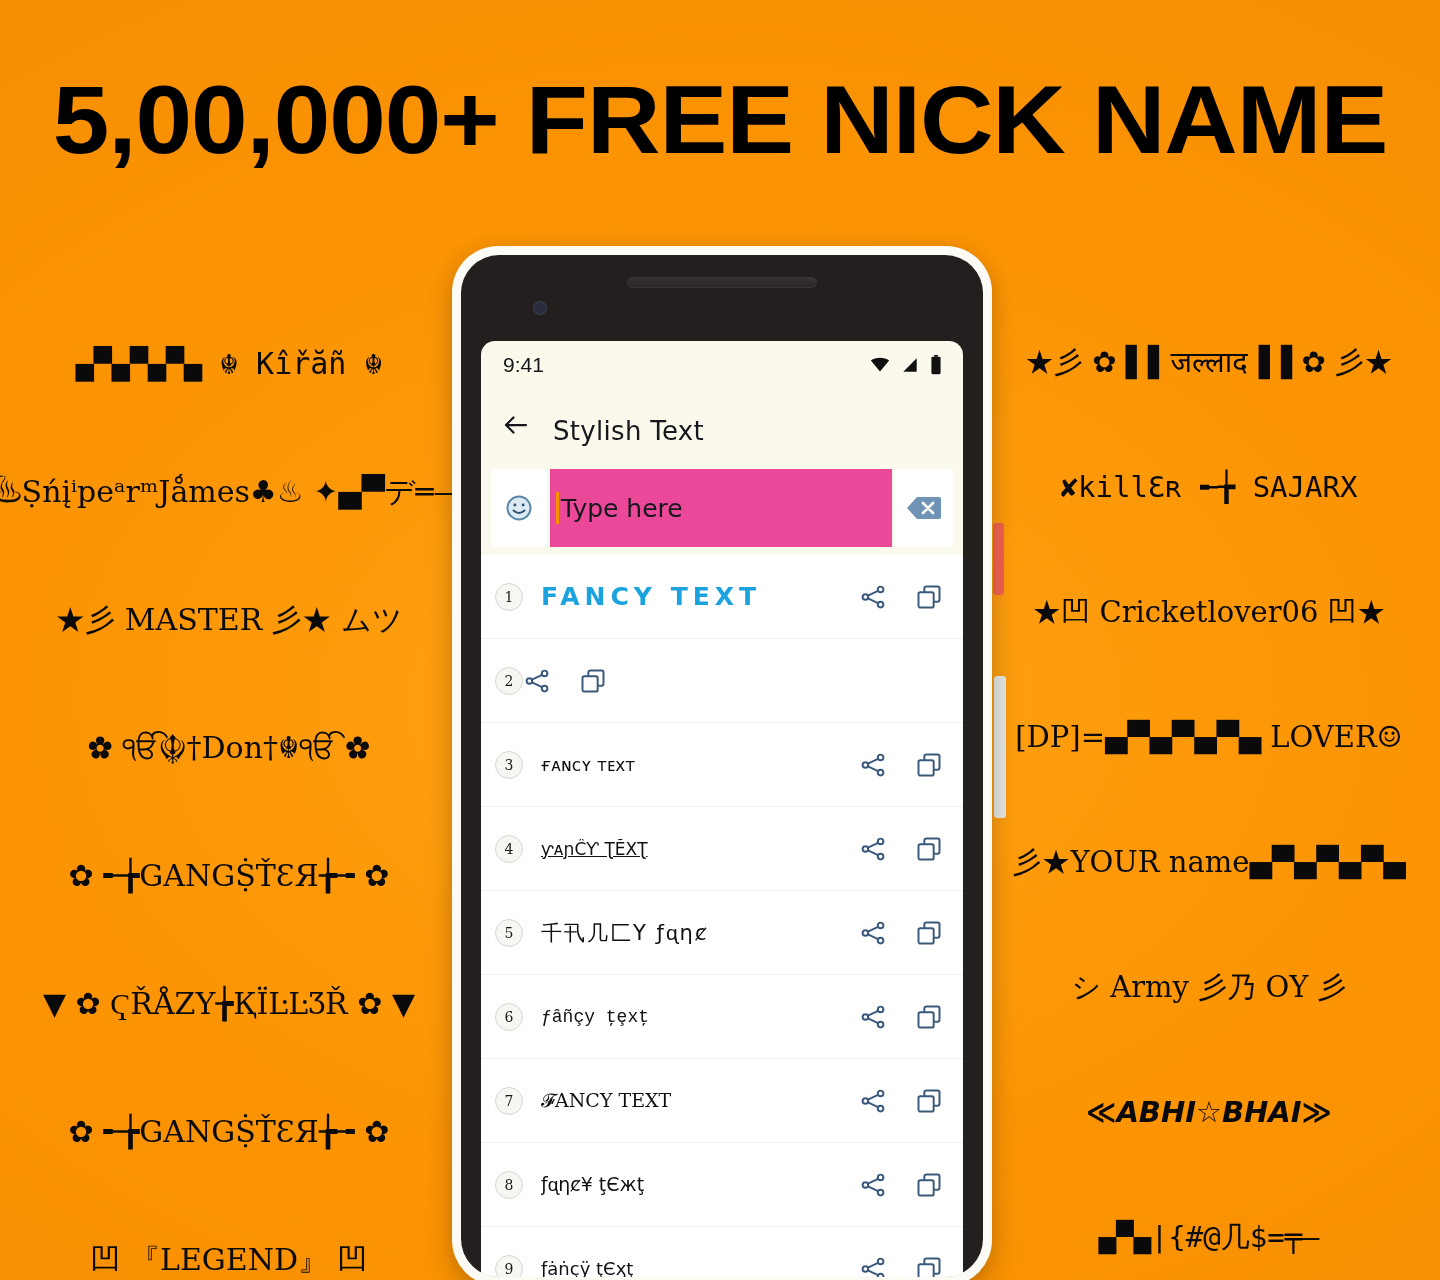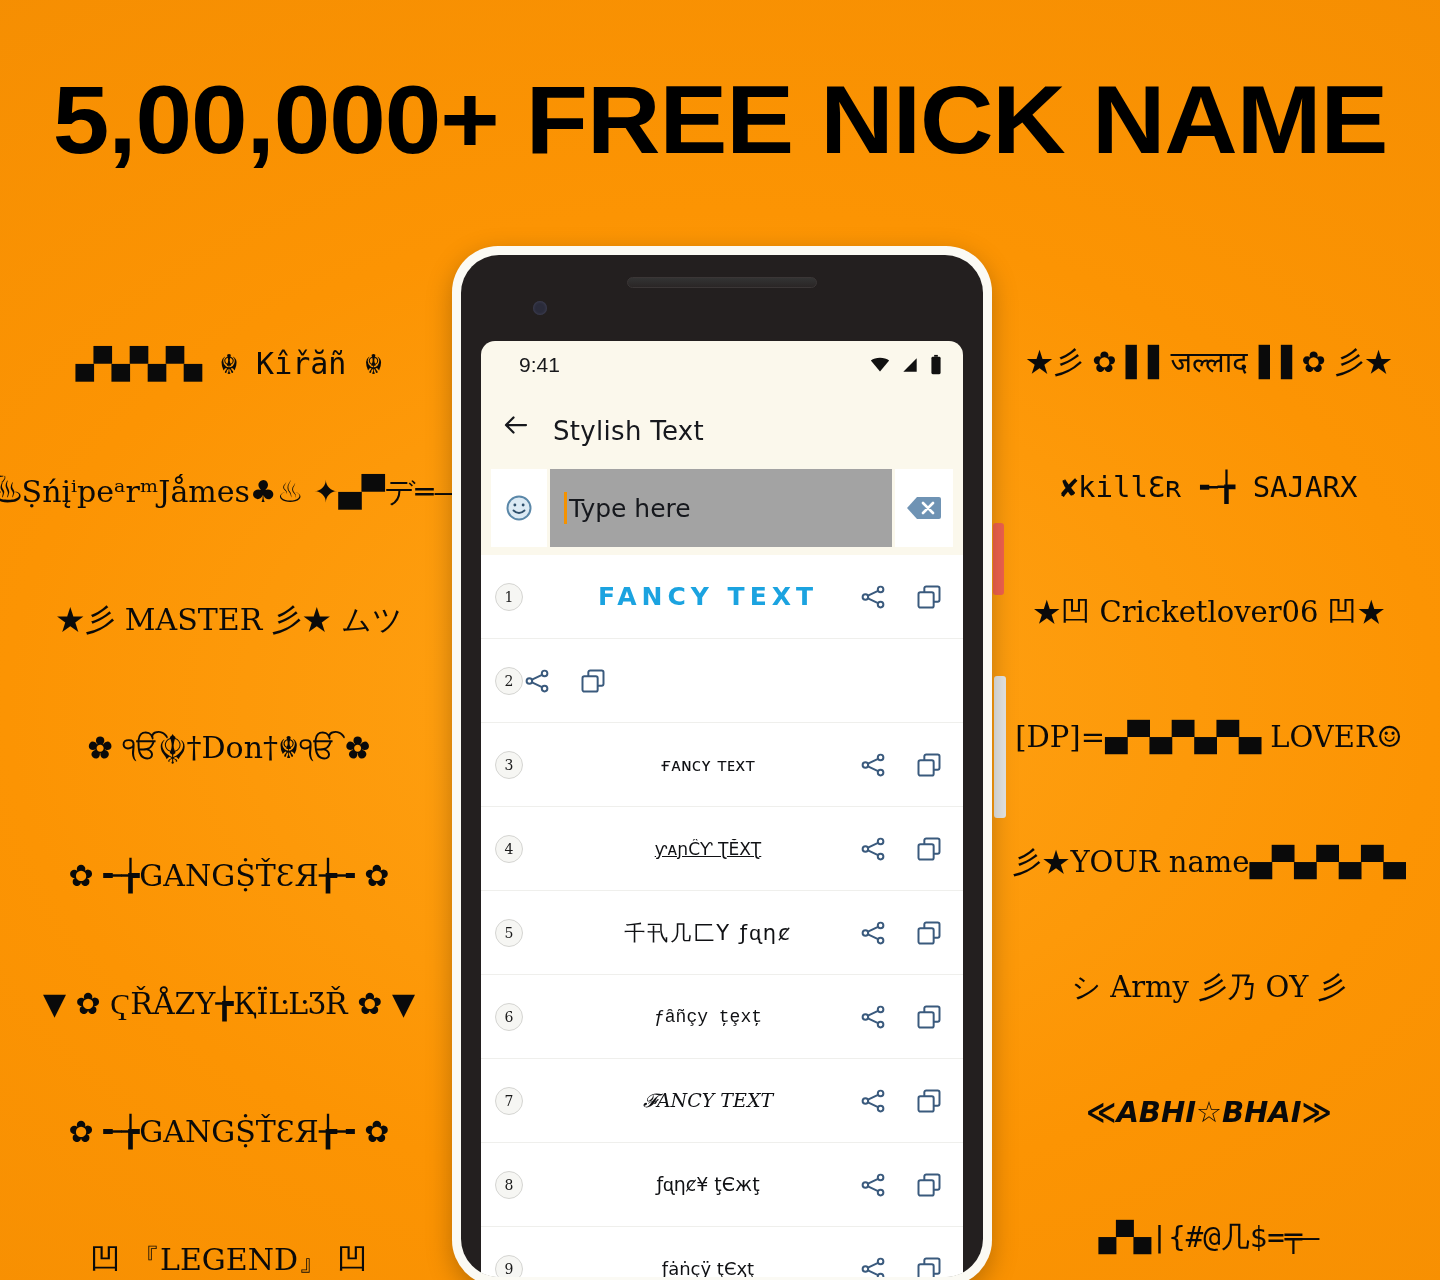"9:41" .statusbar { padding: 0 20px 0 38px -> 0 20px 0 22px }
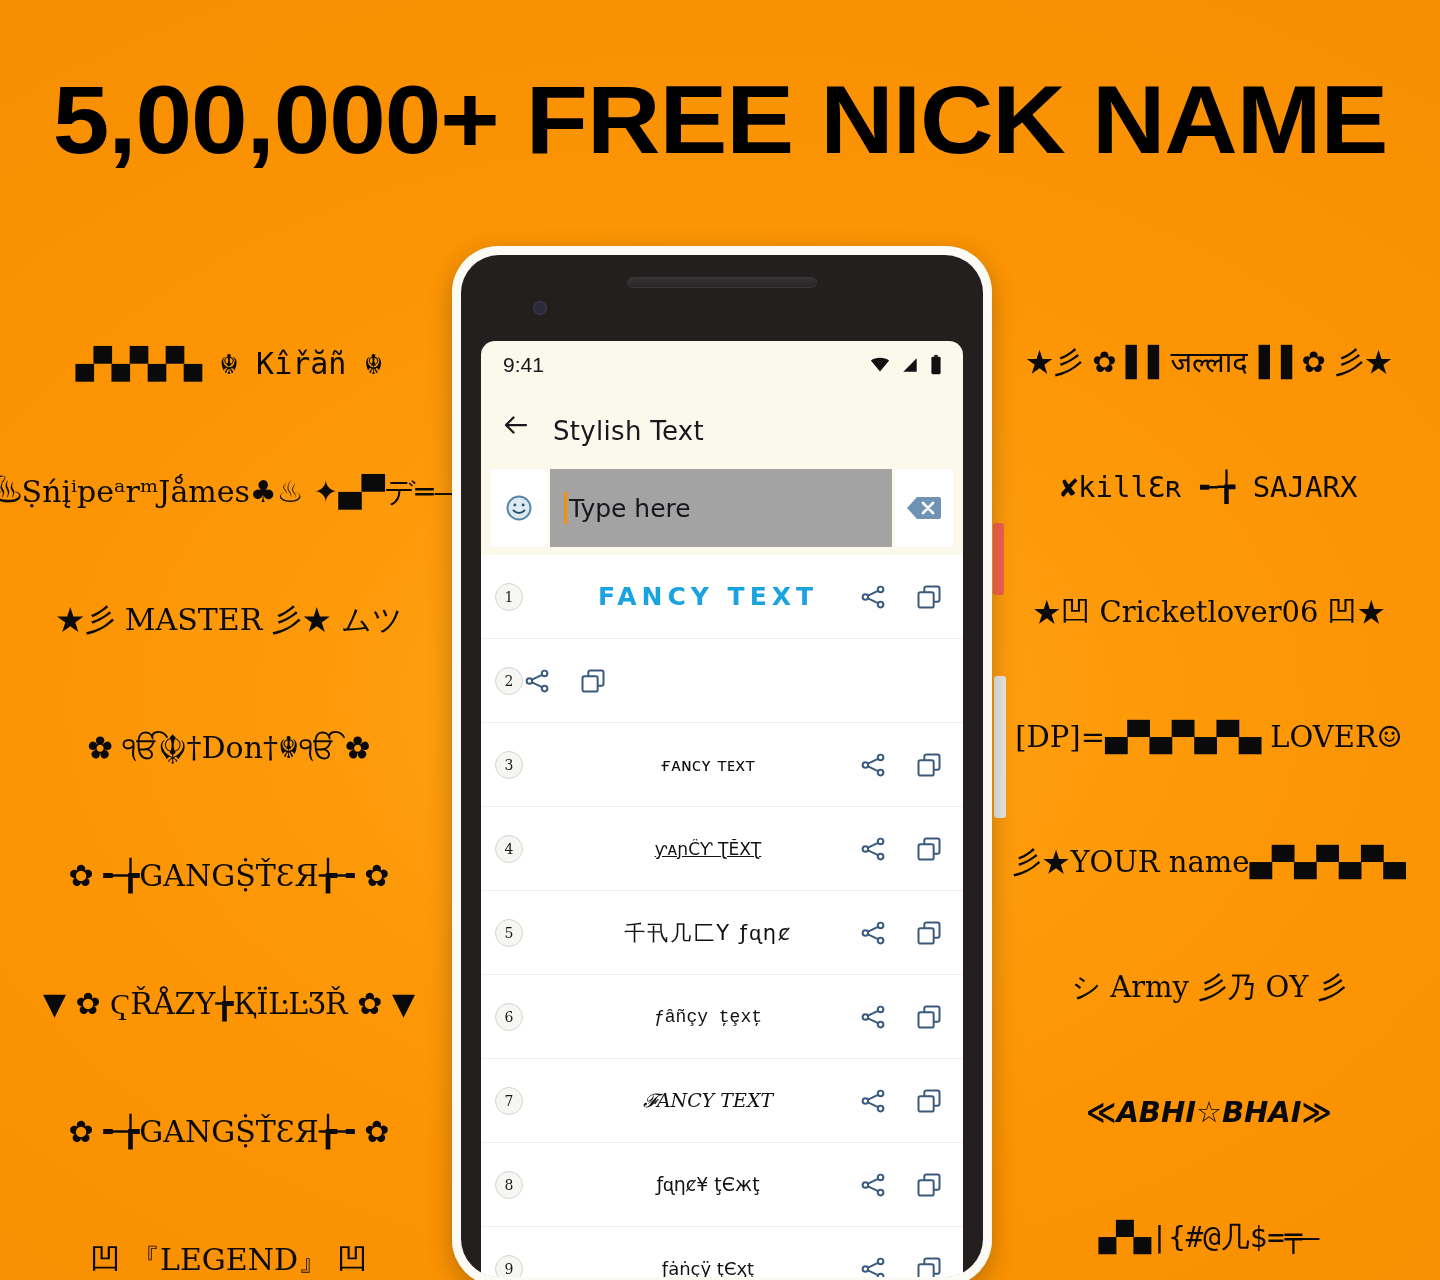"Type here" .text-cell { background: #a3a3a3 -> #ec4899; padding-left: 14px -> 6px }
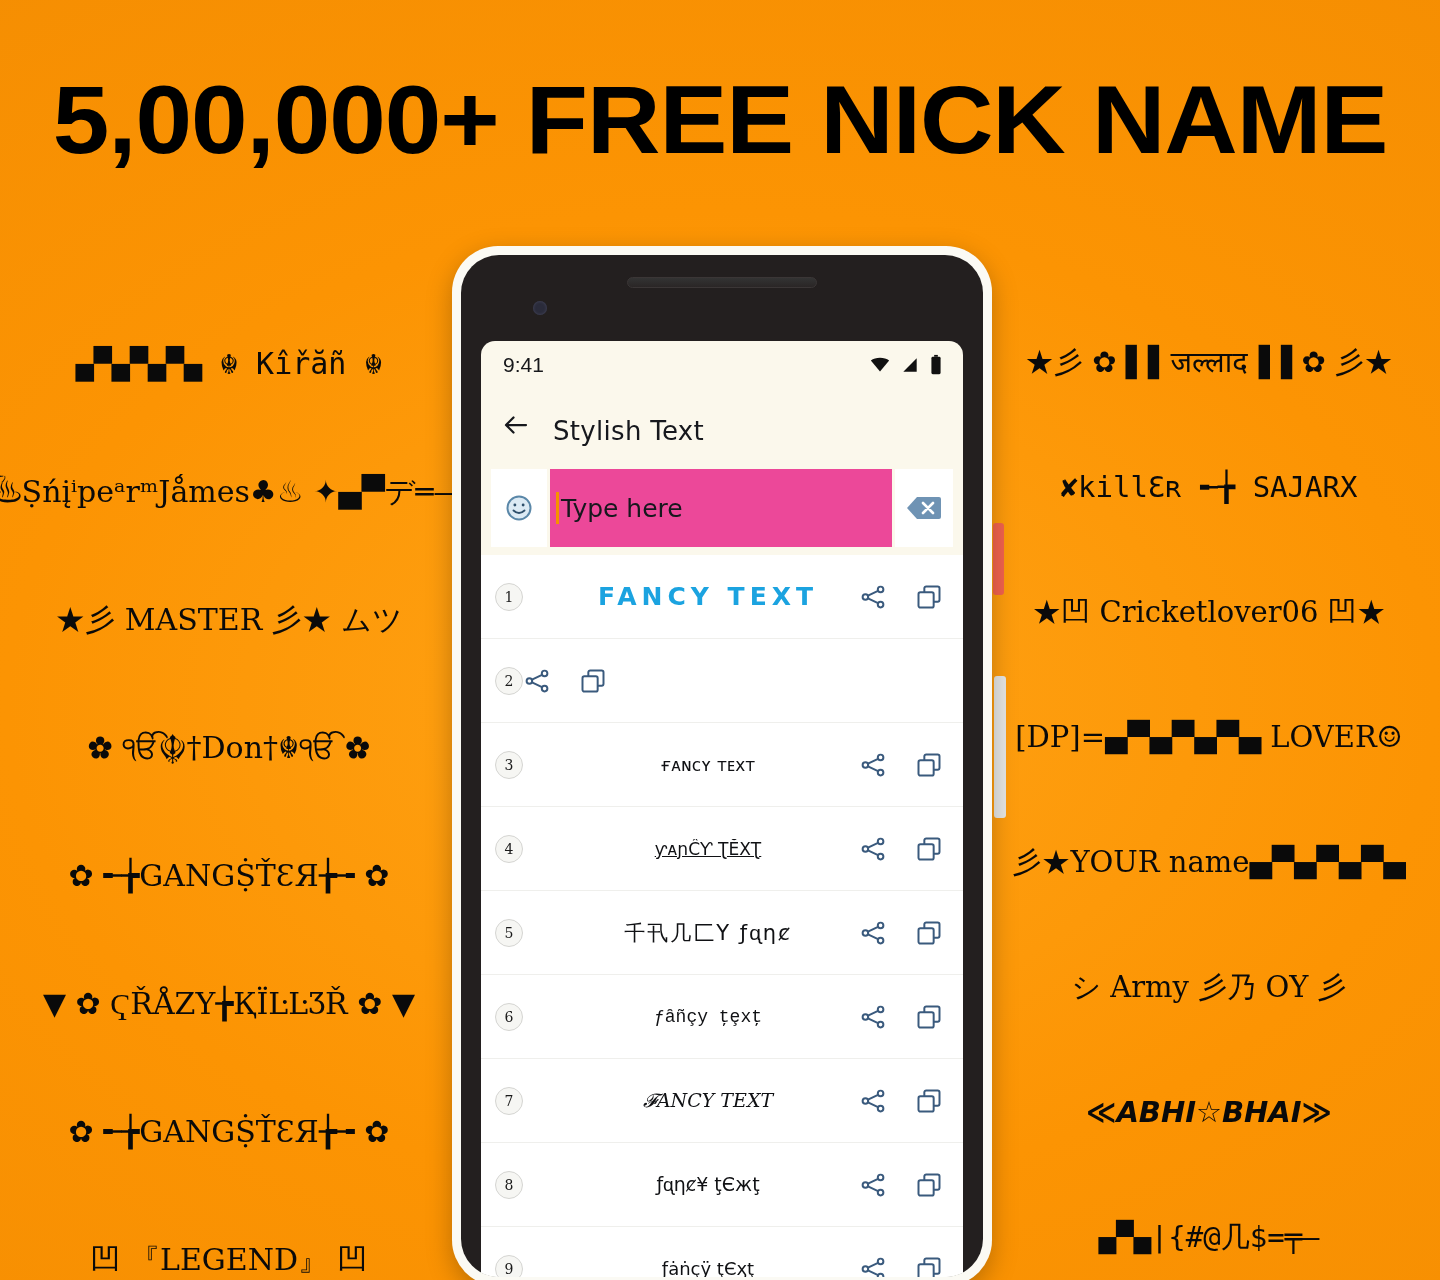"FANCY TEXT" .result-text { margin-left: 34px -> 18px; text-align: center -> none }
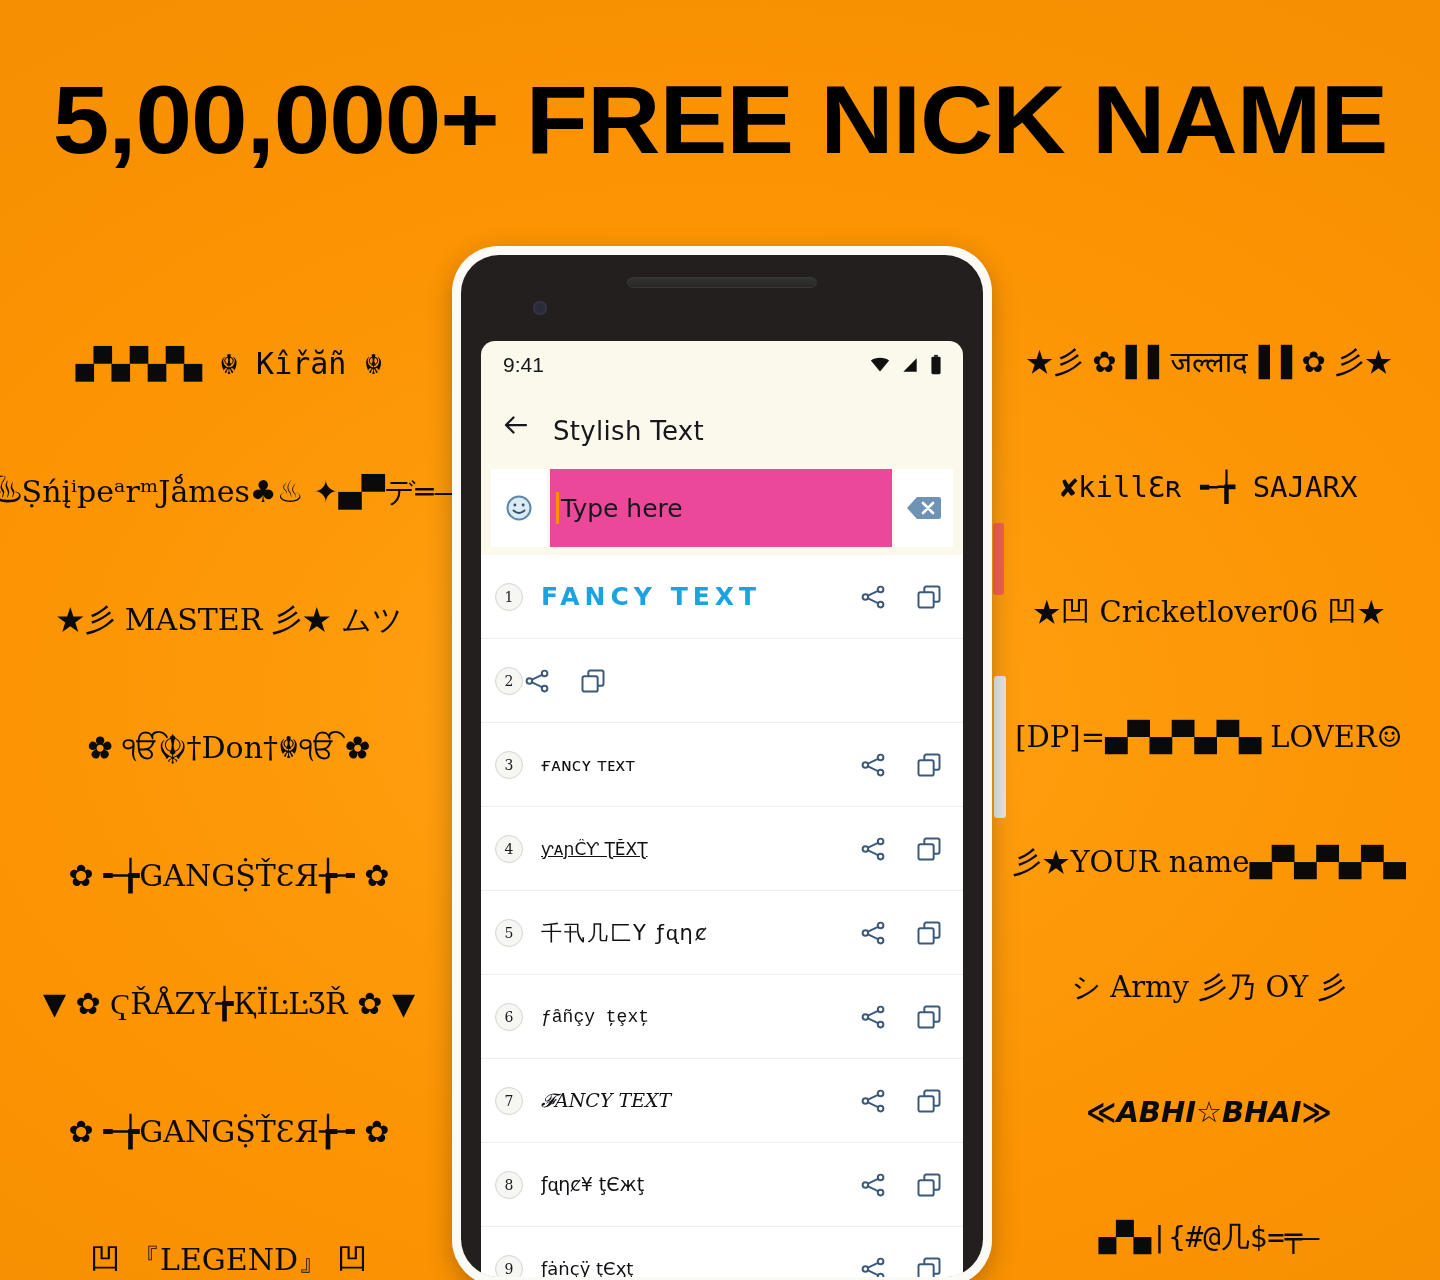"𝓕ANCY TEXT" .r7 { font-style: italic -> none }
